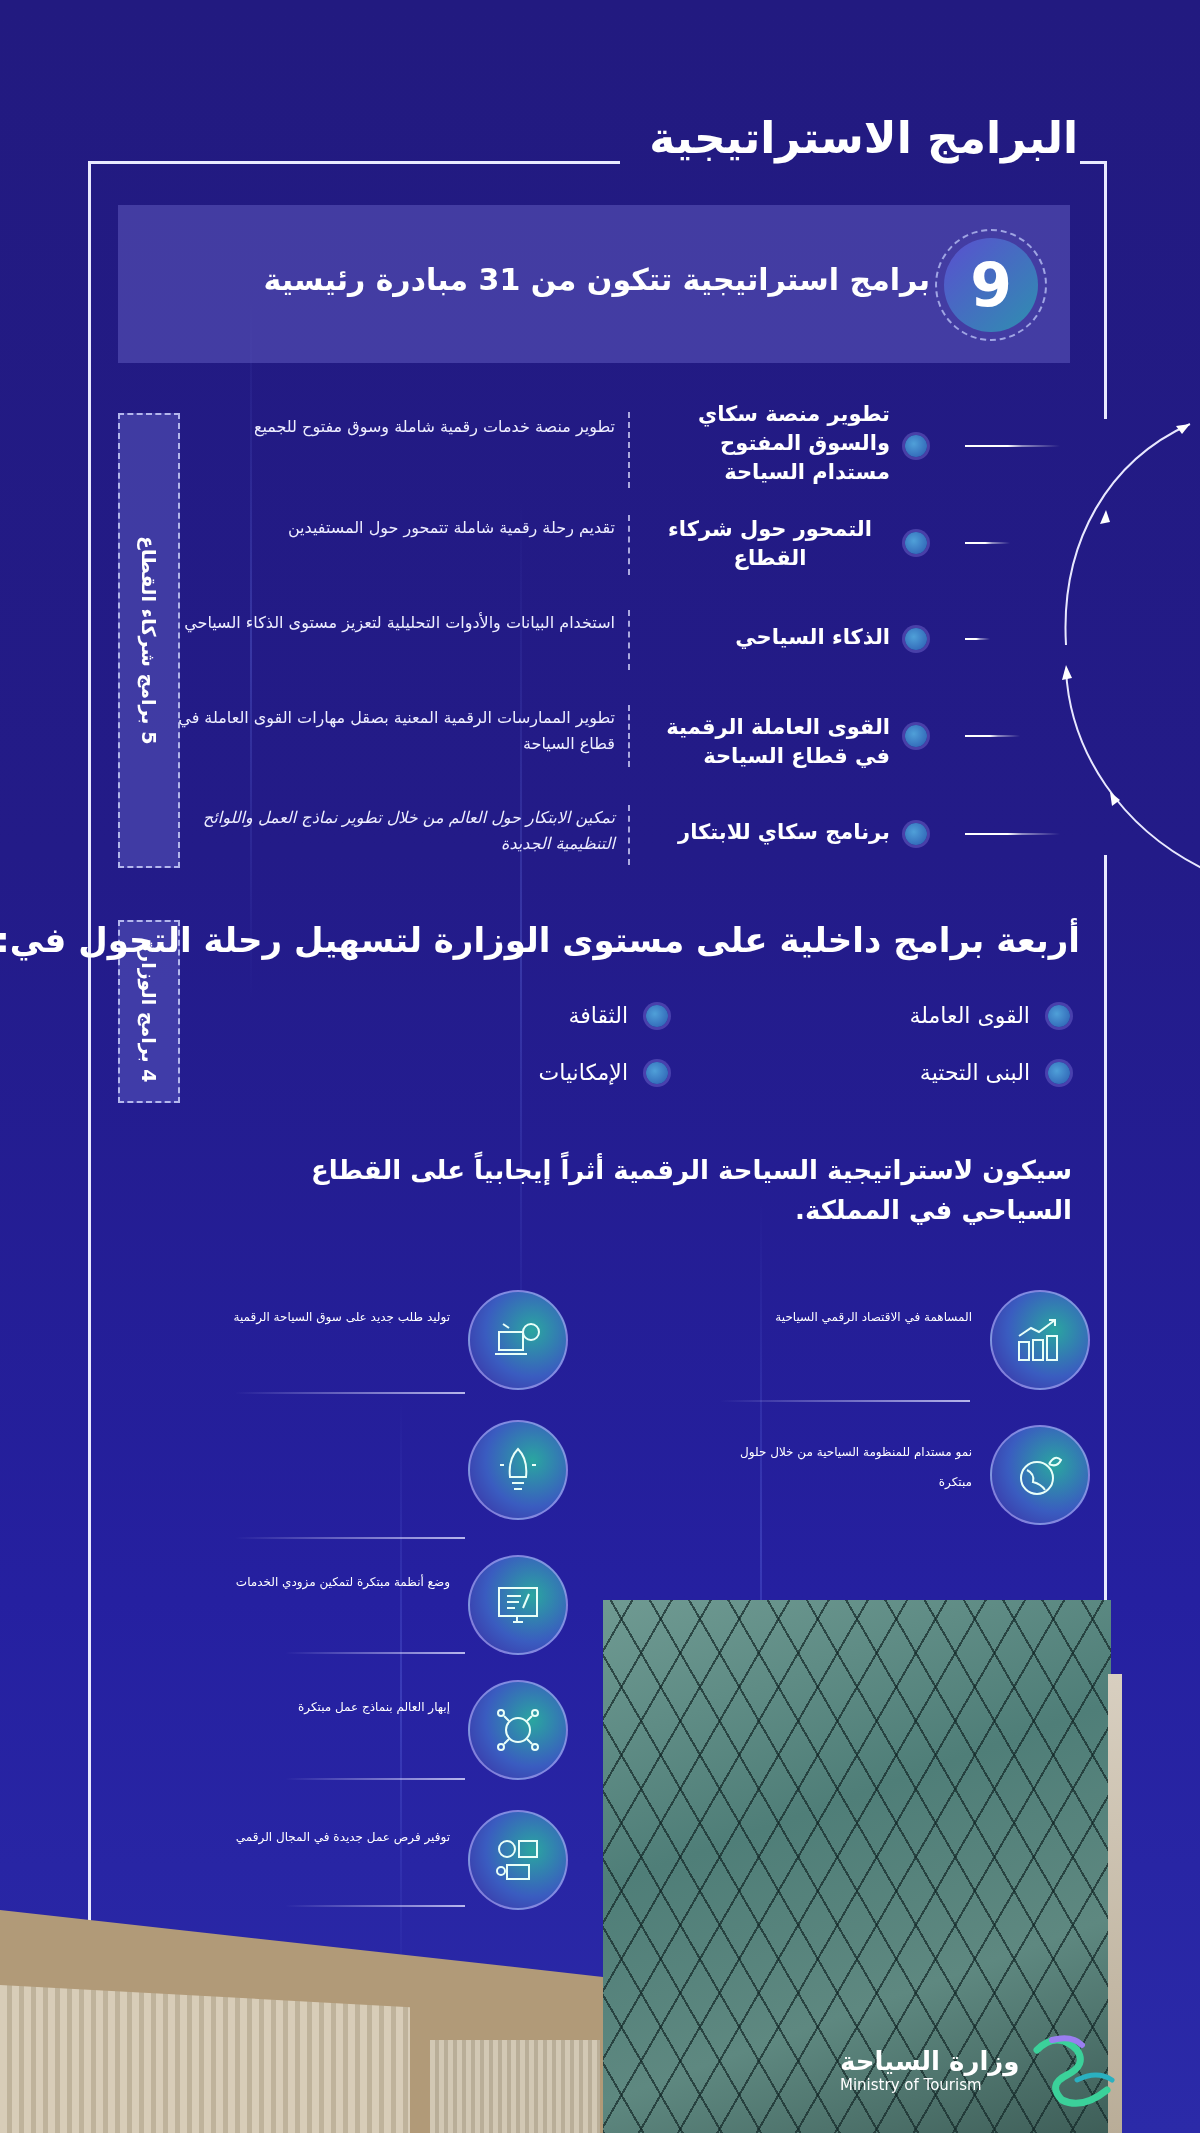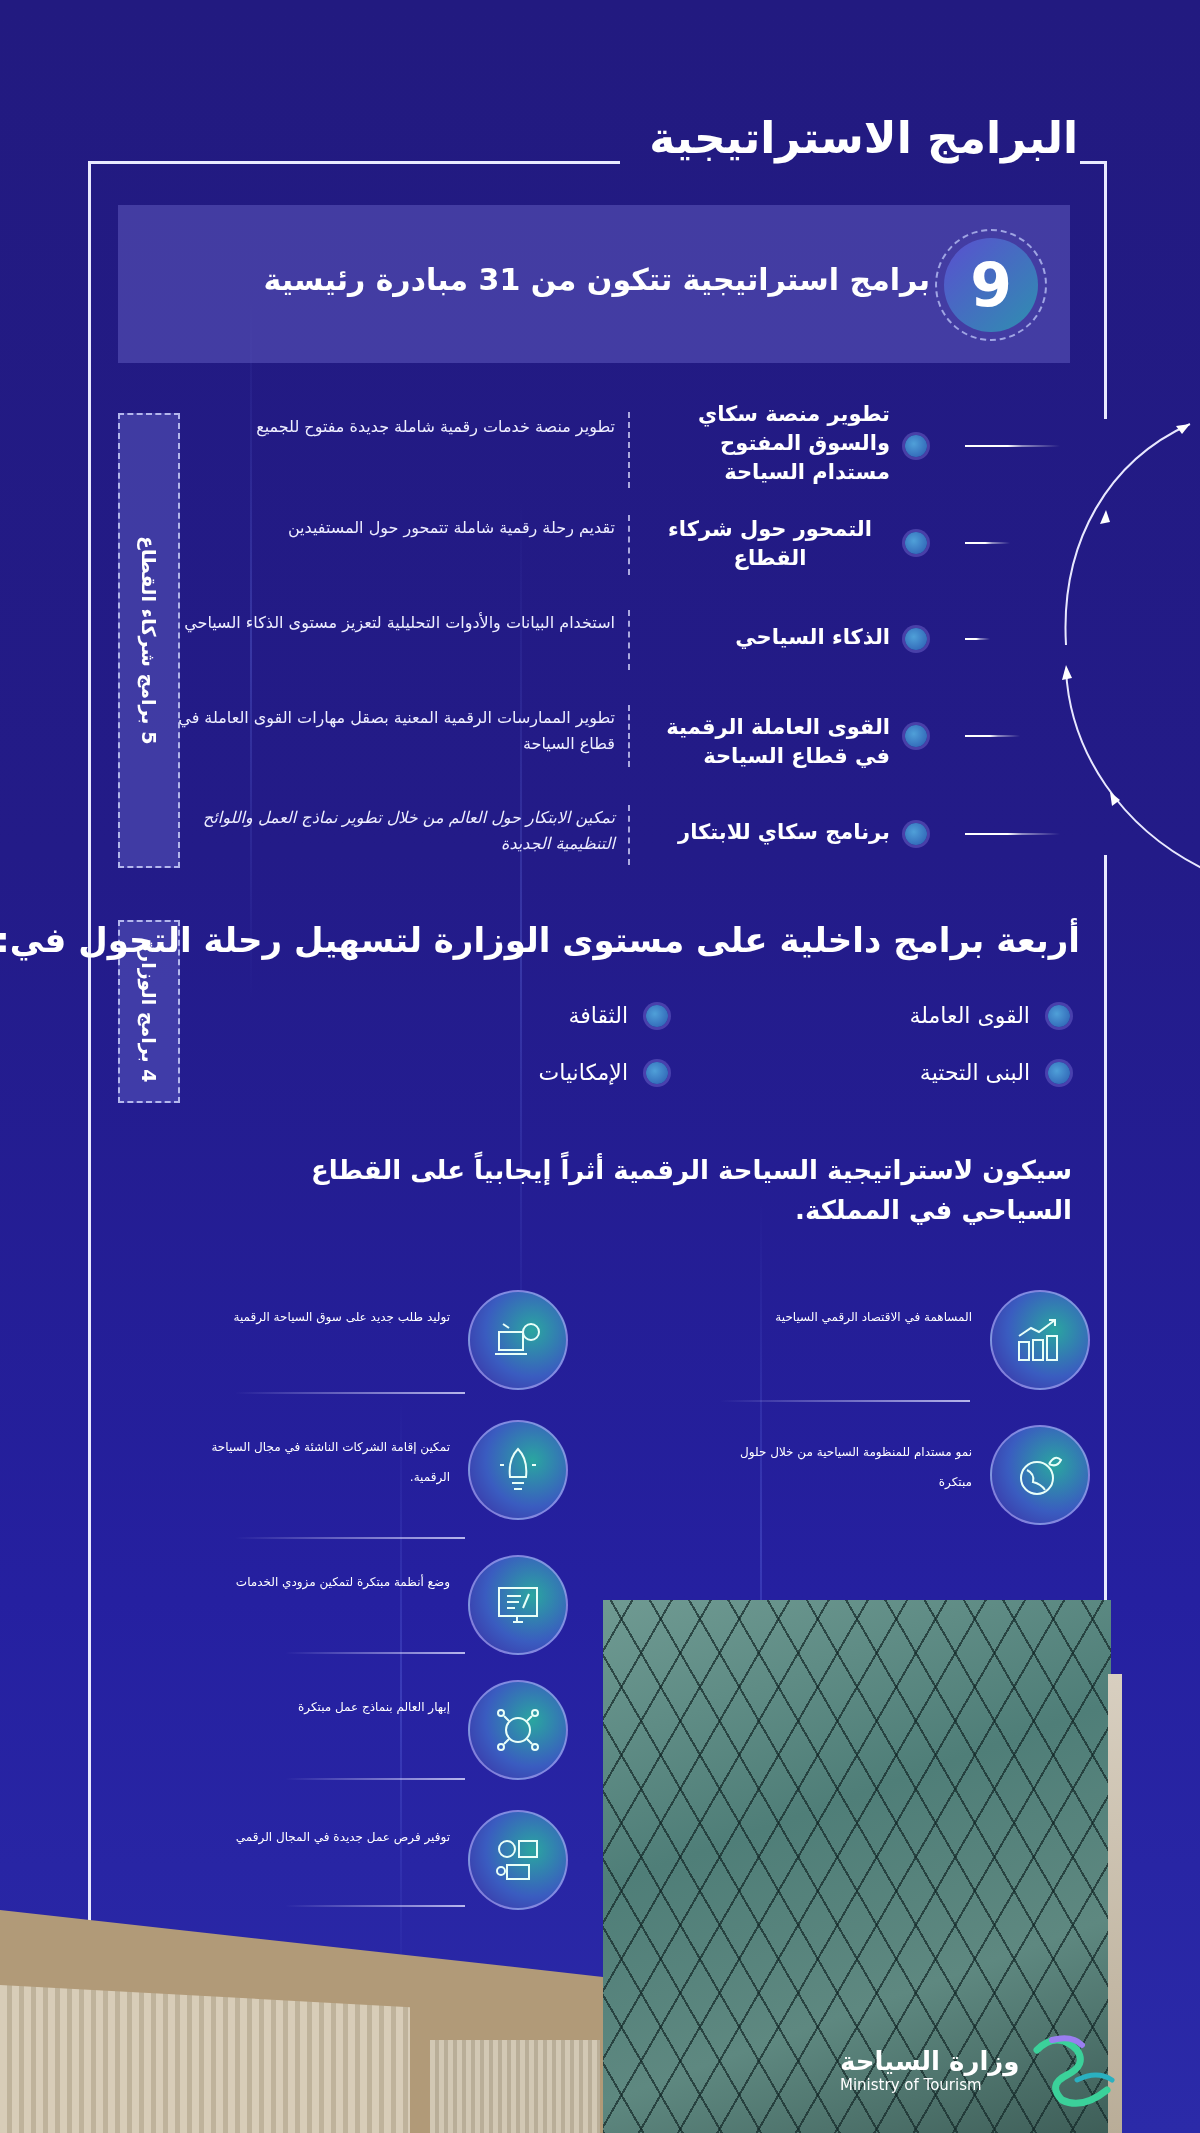"تطوير منصة خدمات رقمية شاملة" div.prog-desc { text: جديدة -> وسوق }
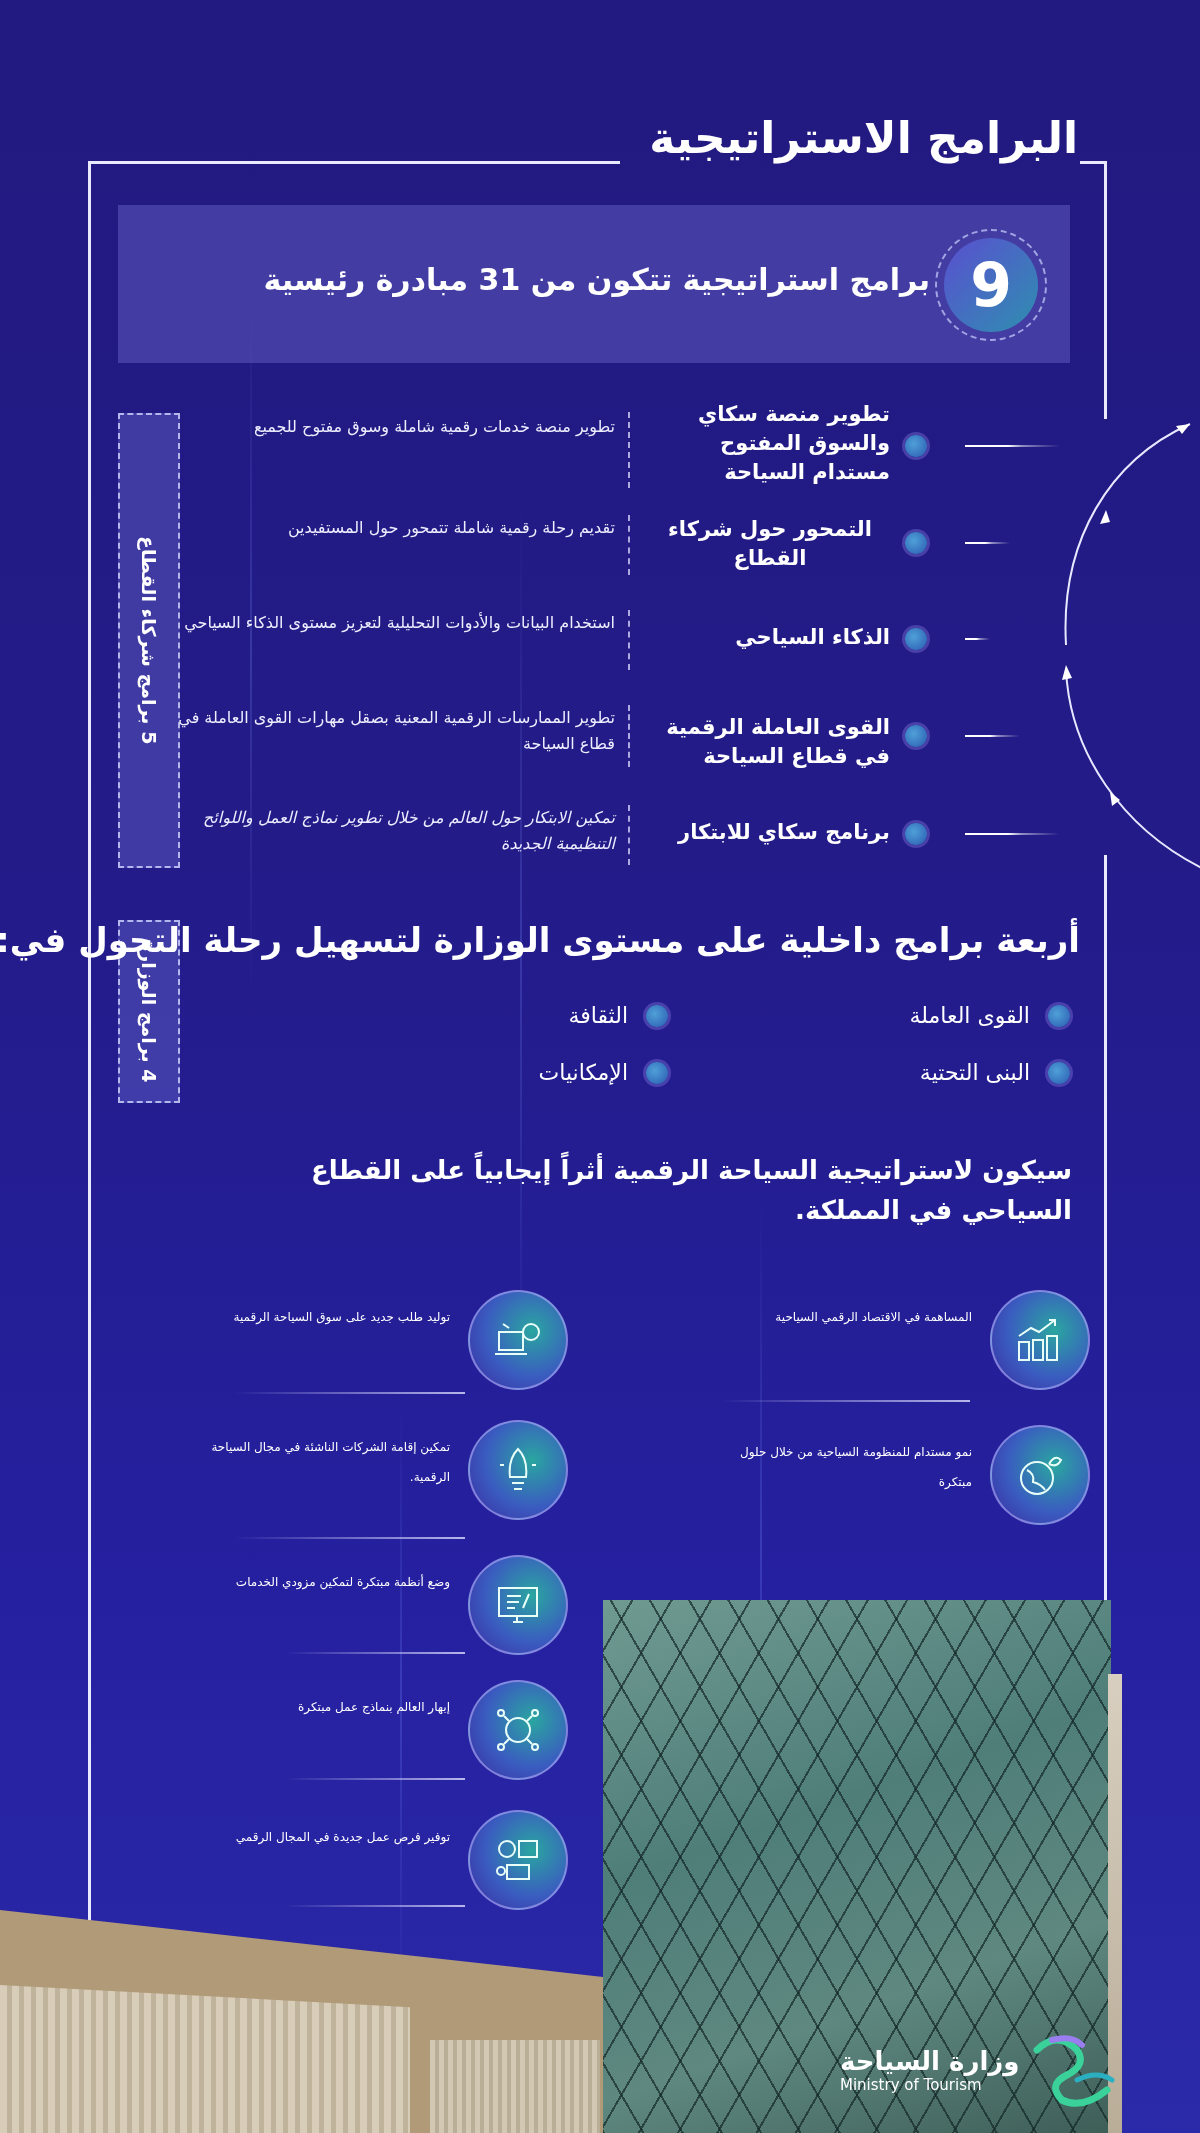"تمكين إقامة الشركات الناشئة في" div.impact-text { html: <div>تمكين إقامة الشركات الناشئة في مجال السياحة الرقمية.</div> -> none }
